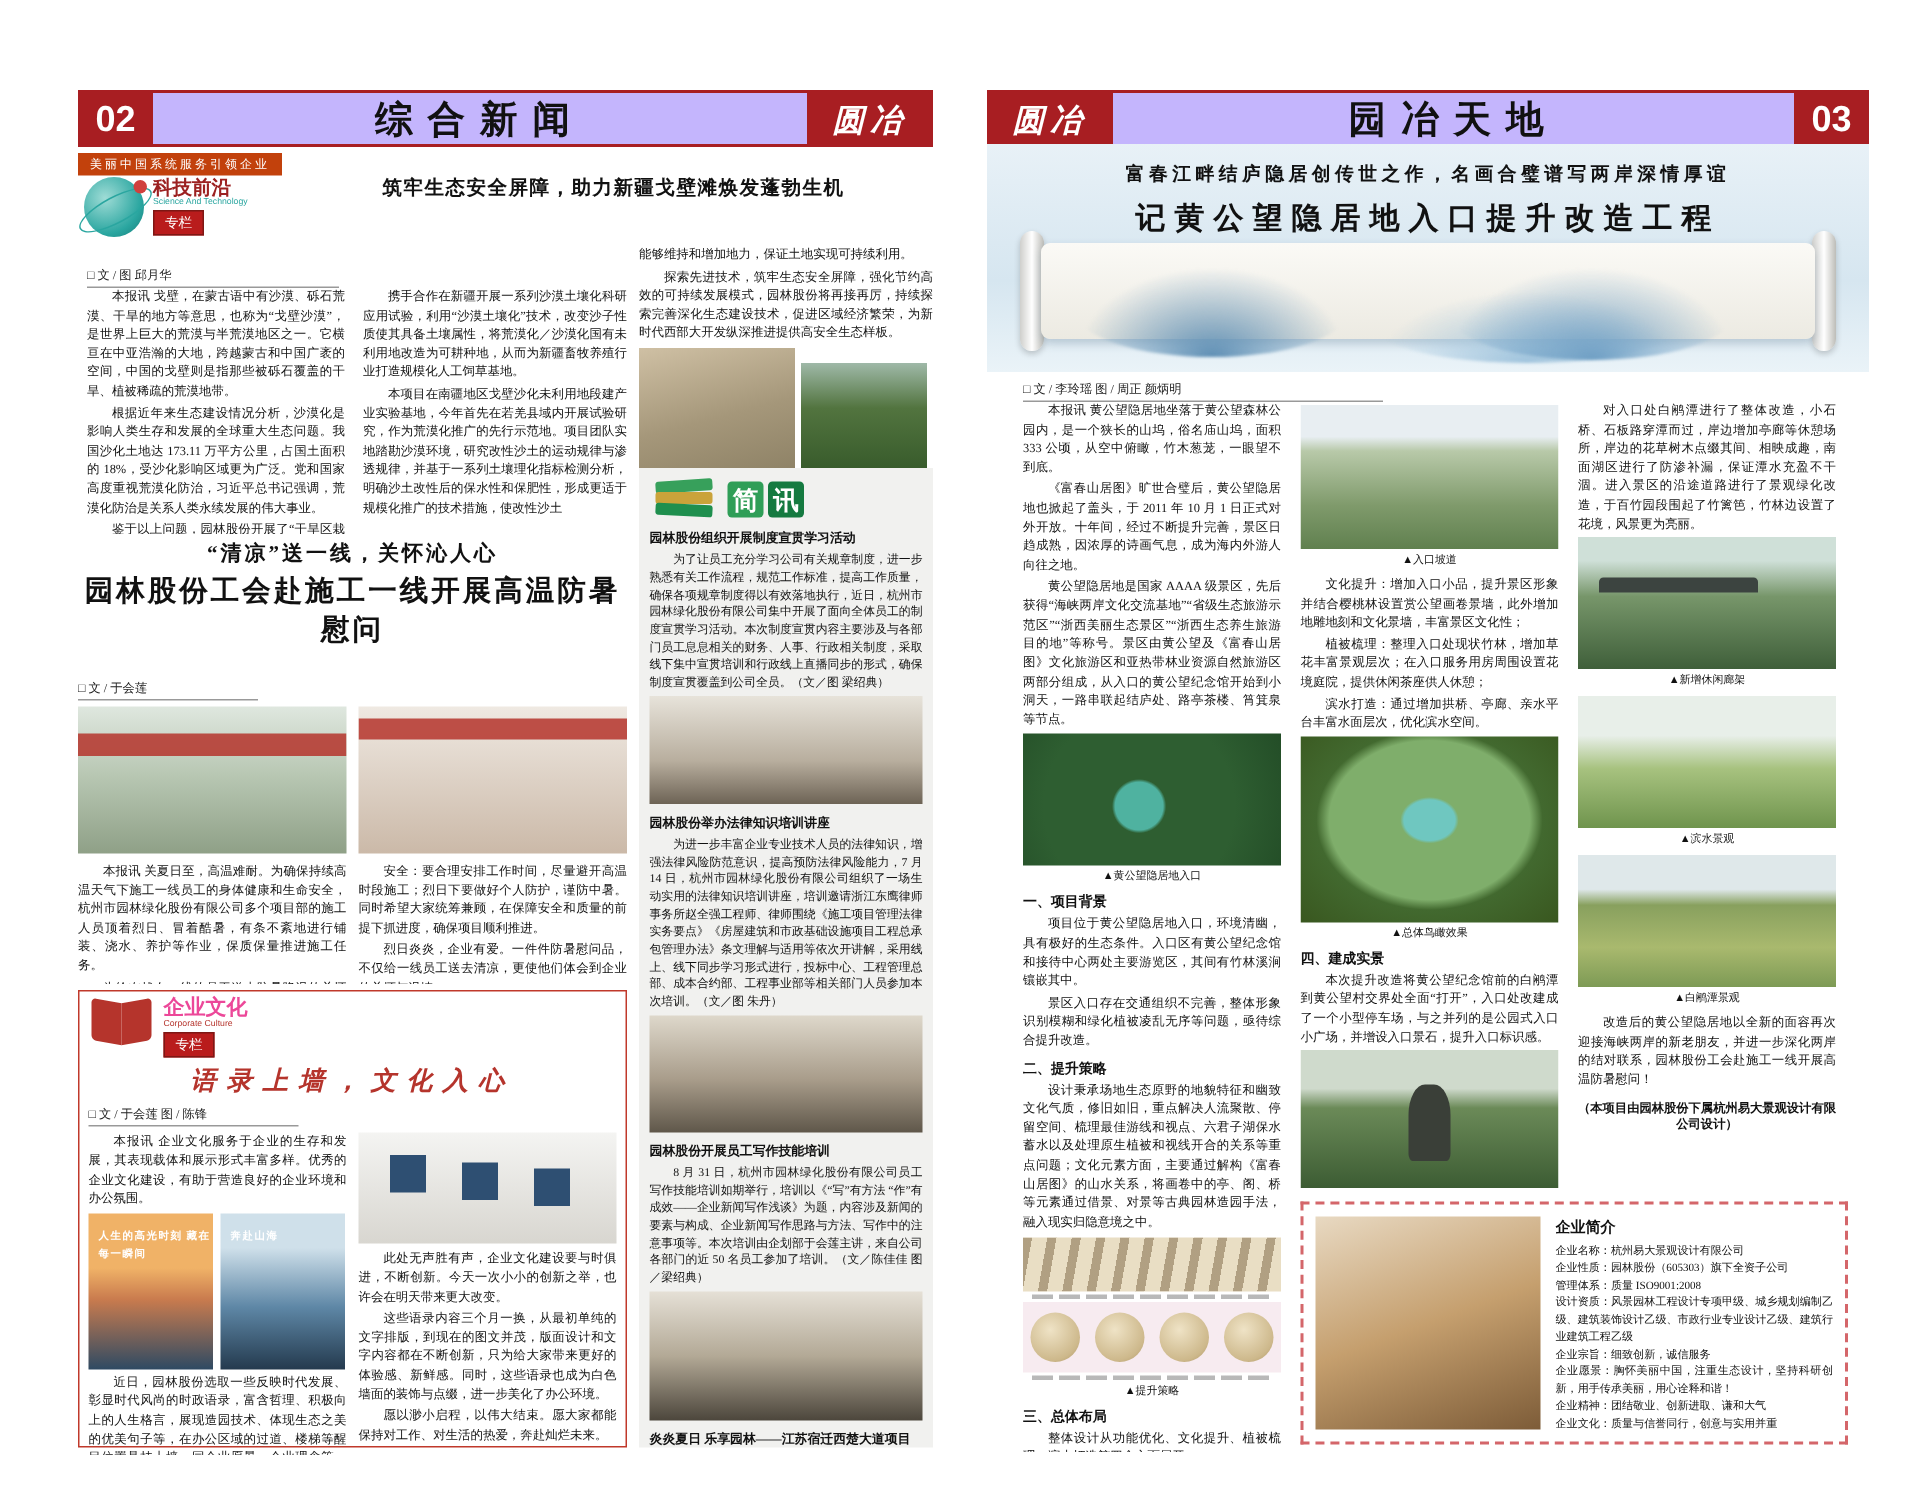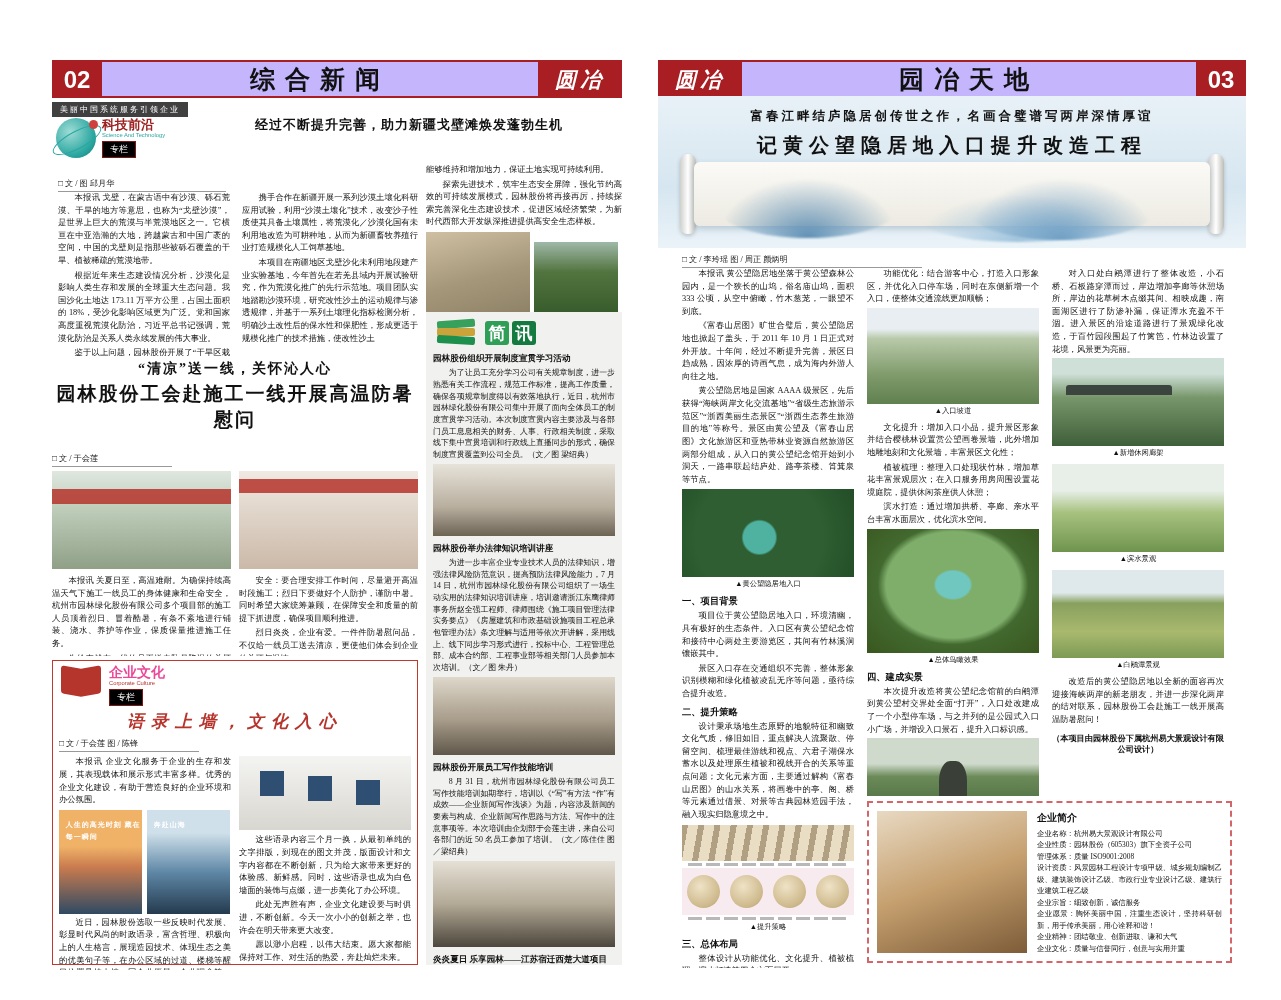"美丽中国系统服务引领企业" .tagline { background: #404040 -> #c2410c }
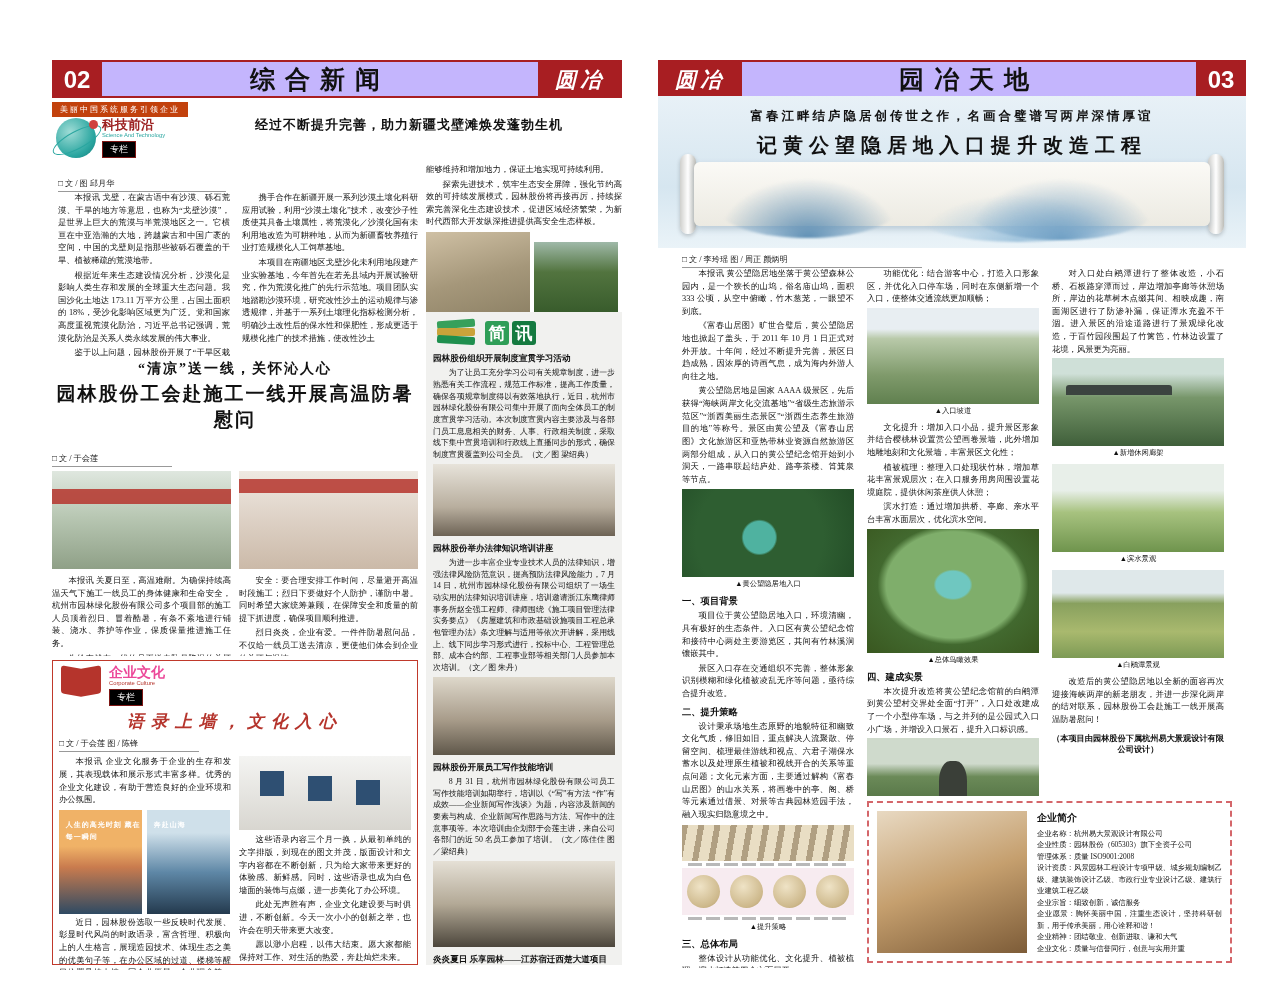"经过不断提升完善，助力新疆戈壁滩焕发蓬勃生机" div.hl-kicker { text: 经过不断提升完善 -> 筑牢生态安全屏障 }
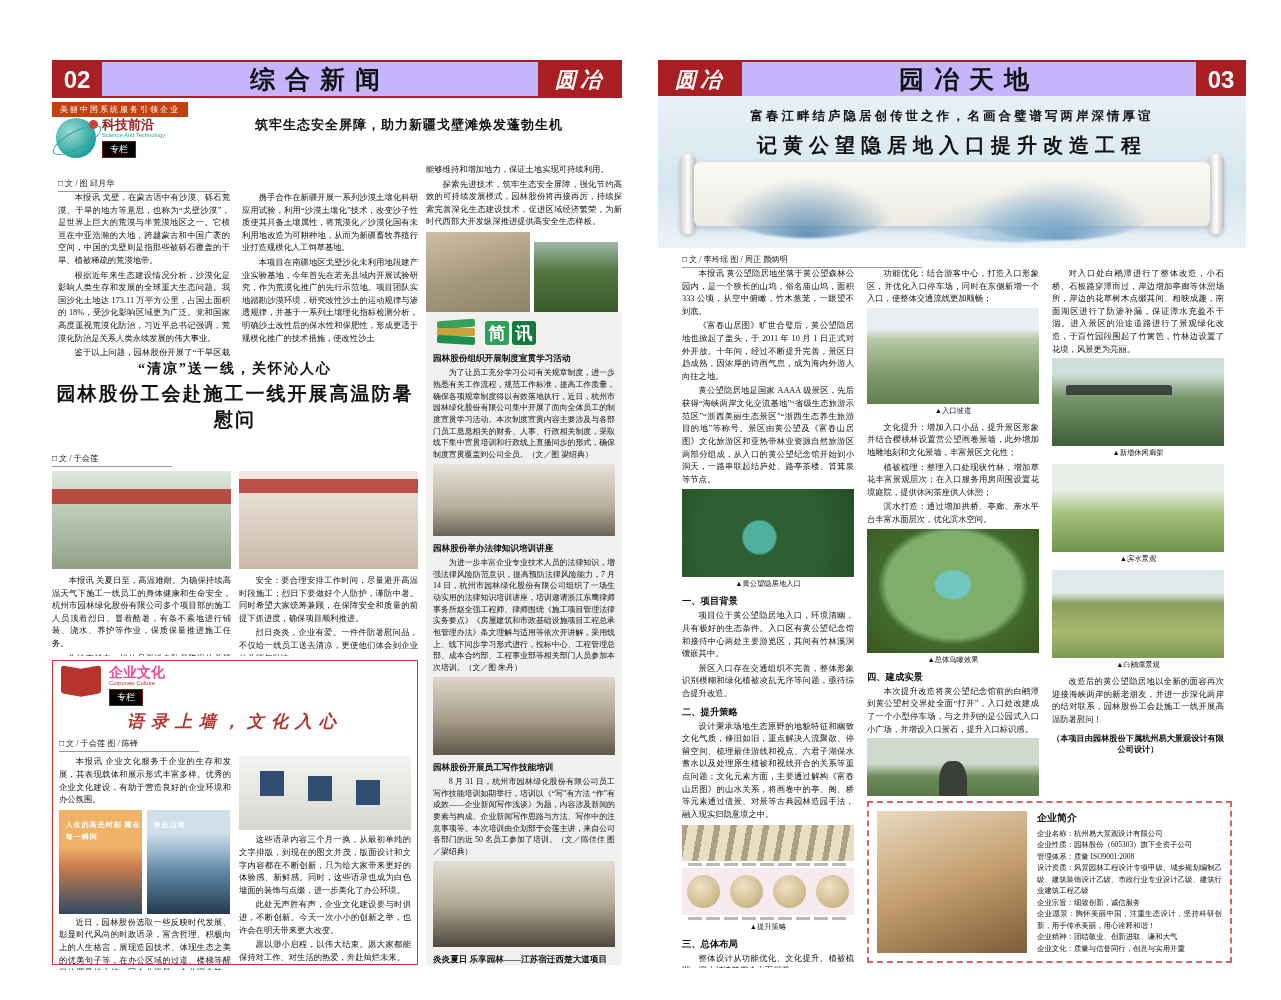"专栏" .bdg-tag { background: #000000 -> #b91c1c }
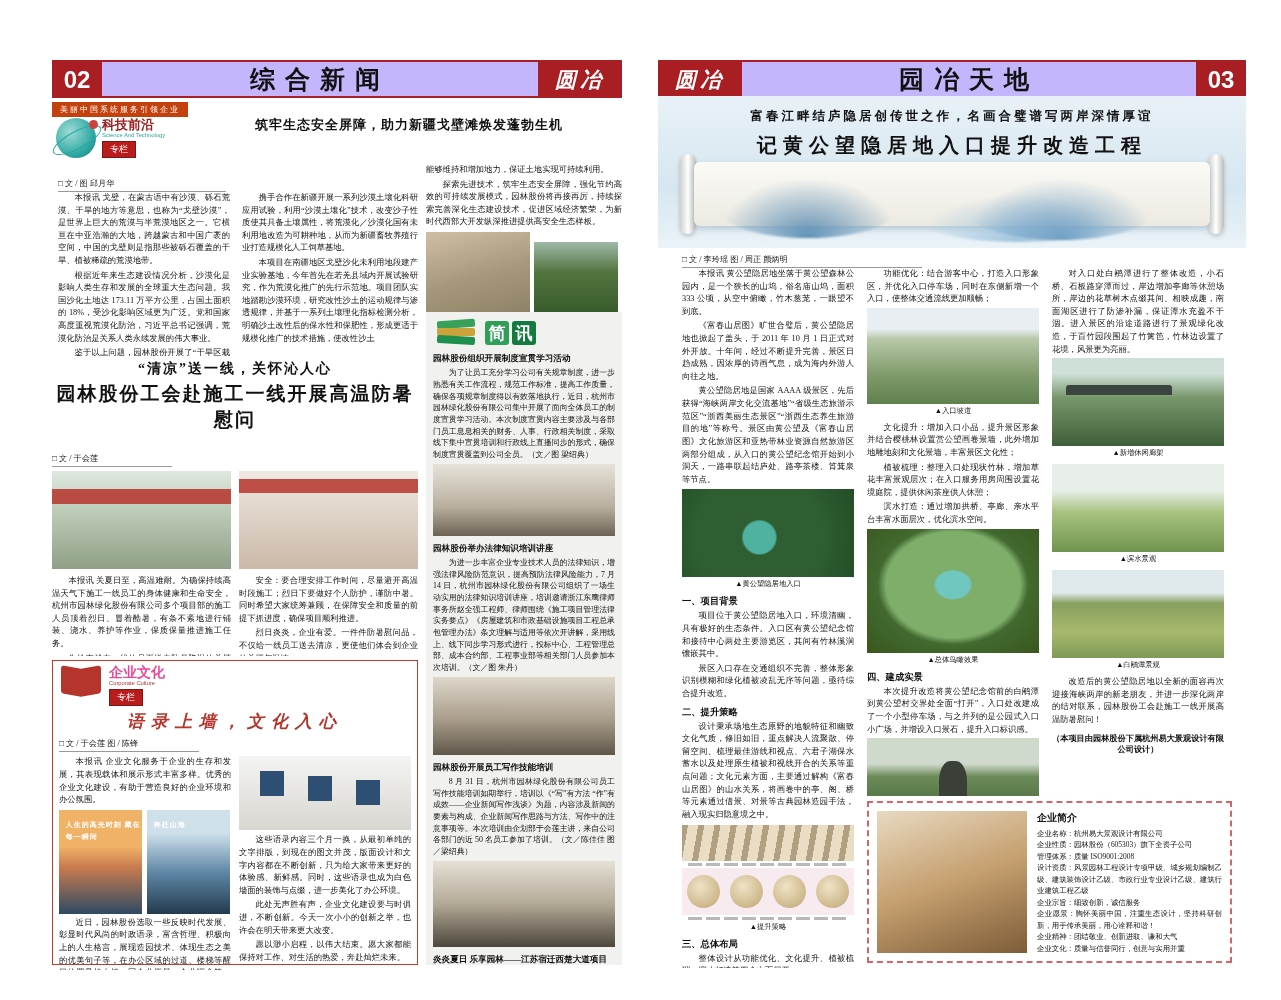"功能优化：结合游客中心，打造入口形象区，并优化入口停车场，同时在东侧新增一个入口" p.p { html: <p>功能优化：结合游客中心，打造入口形象区，并优化入口停车场，同时在东侧新增一个入口，使整体交通流线更加顺畅；</p> -> none }
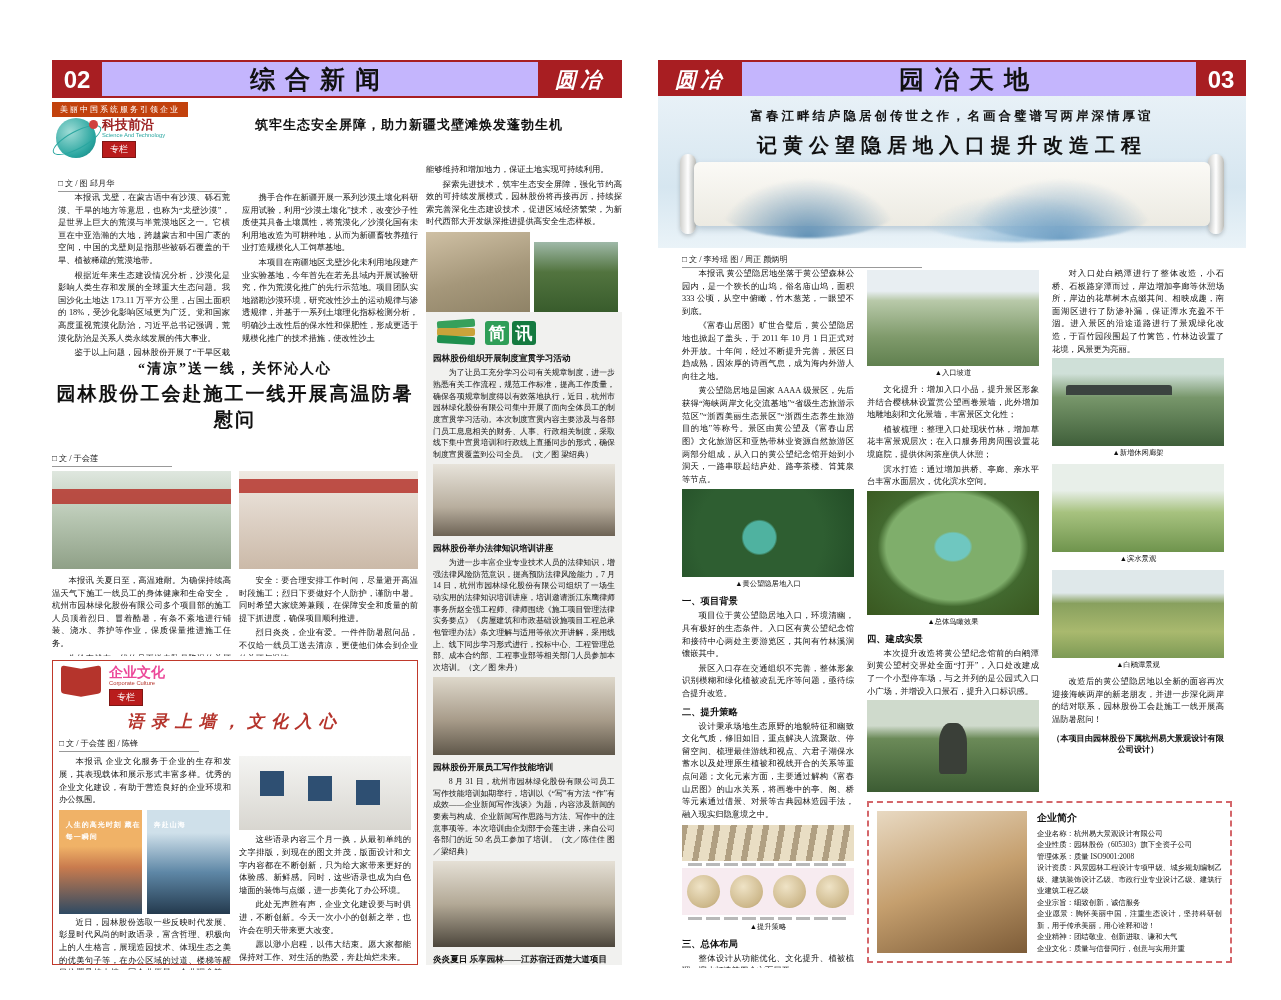"这些语录内容三个月一换，从最初单纯的文字排版，到现在的图文并茂，版面设计和文字内" p.p { order: before "此处无声胜有声，企业文化建设要与时俱进，不断创新。今天一次小小的创新之举，也许会" -> after "此处无声胜有声，企业文化建设要与时俱进，不断创新。今天一次小小的创新之举，也许会" }
